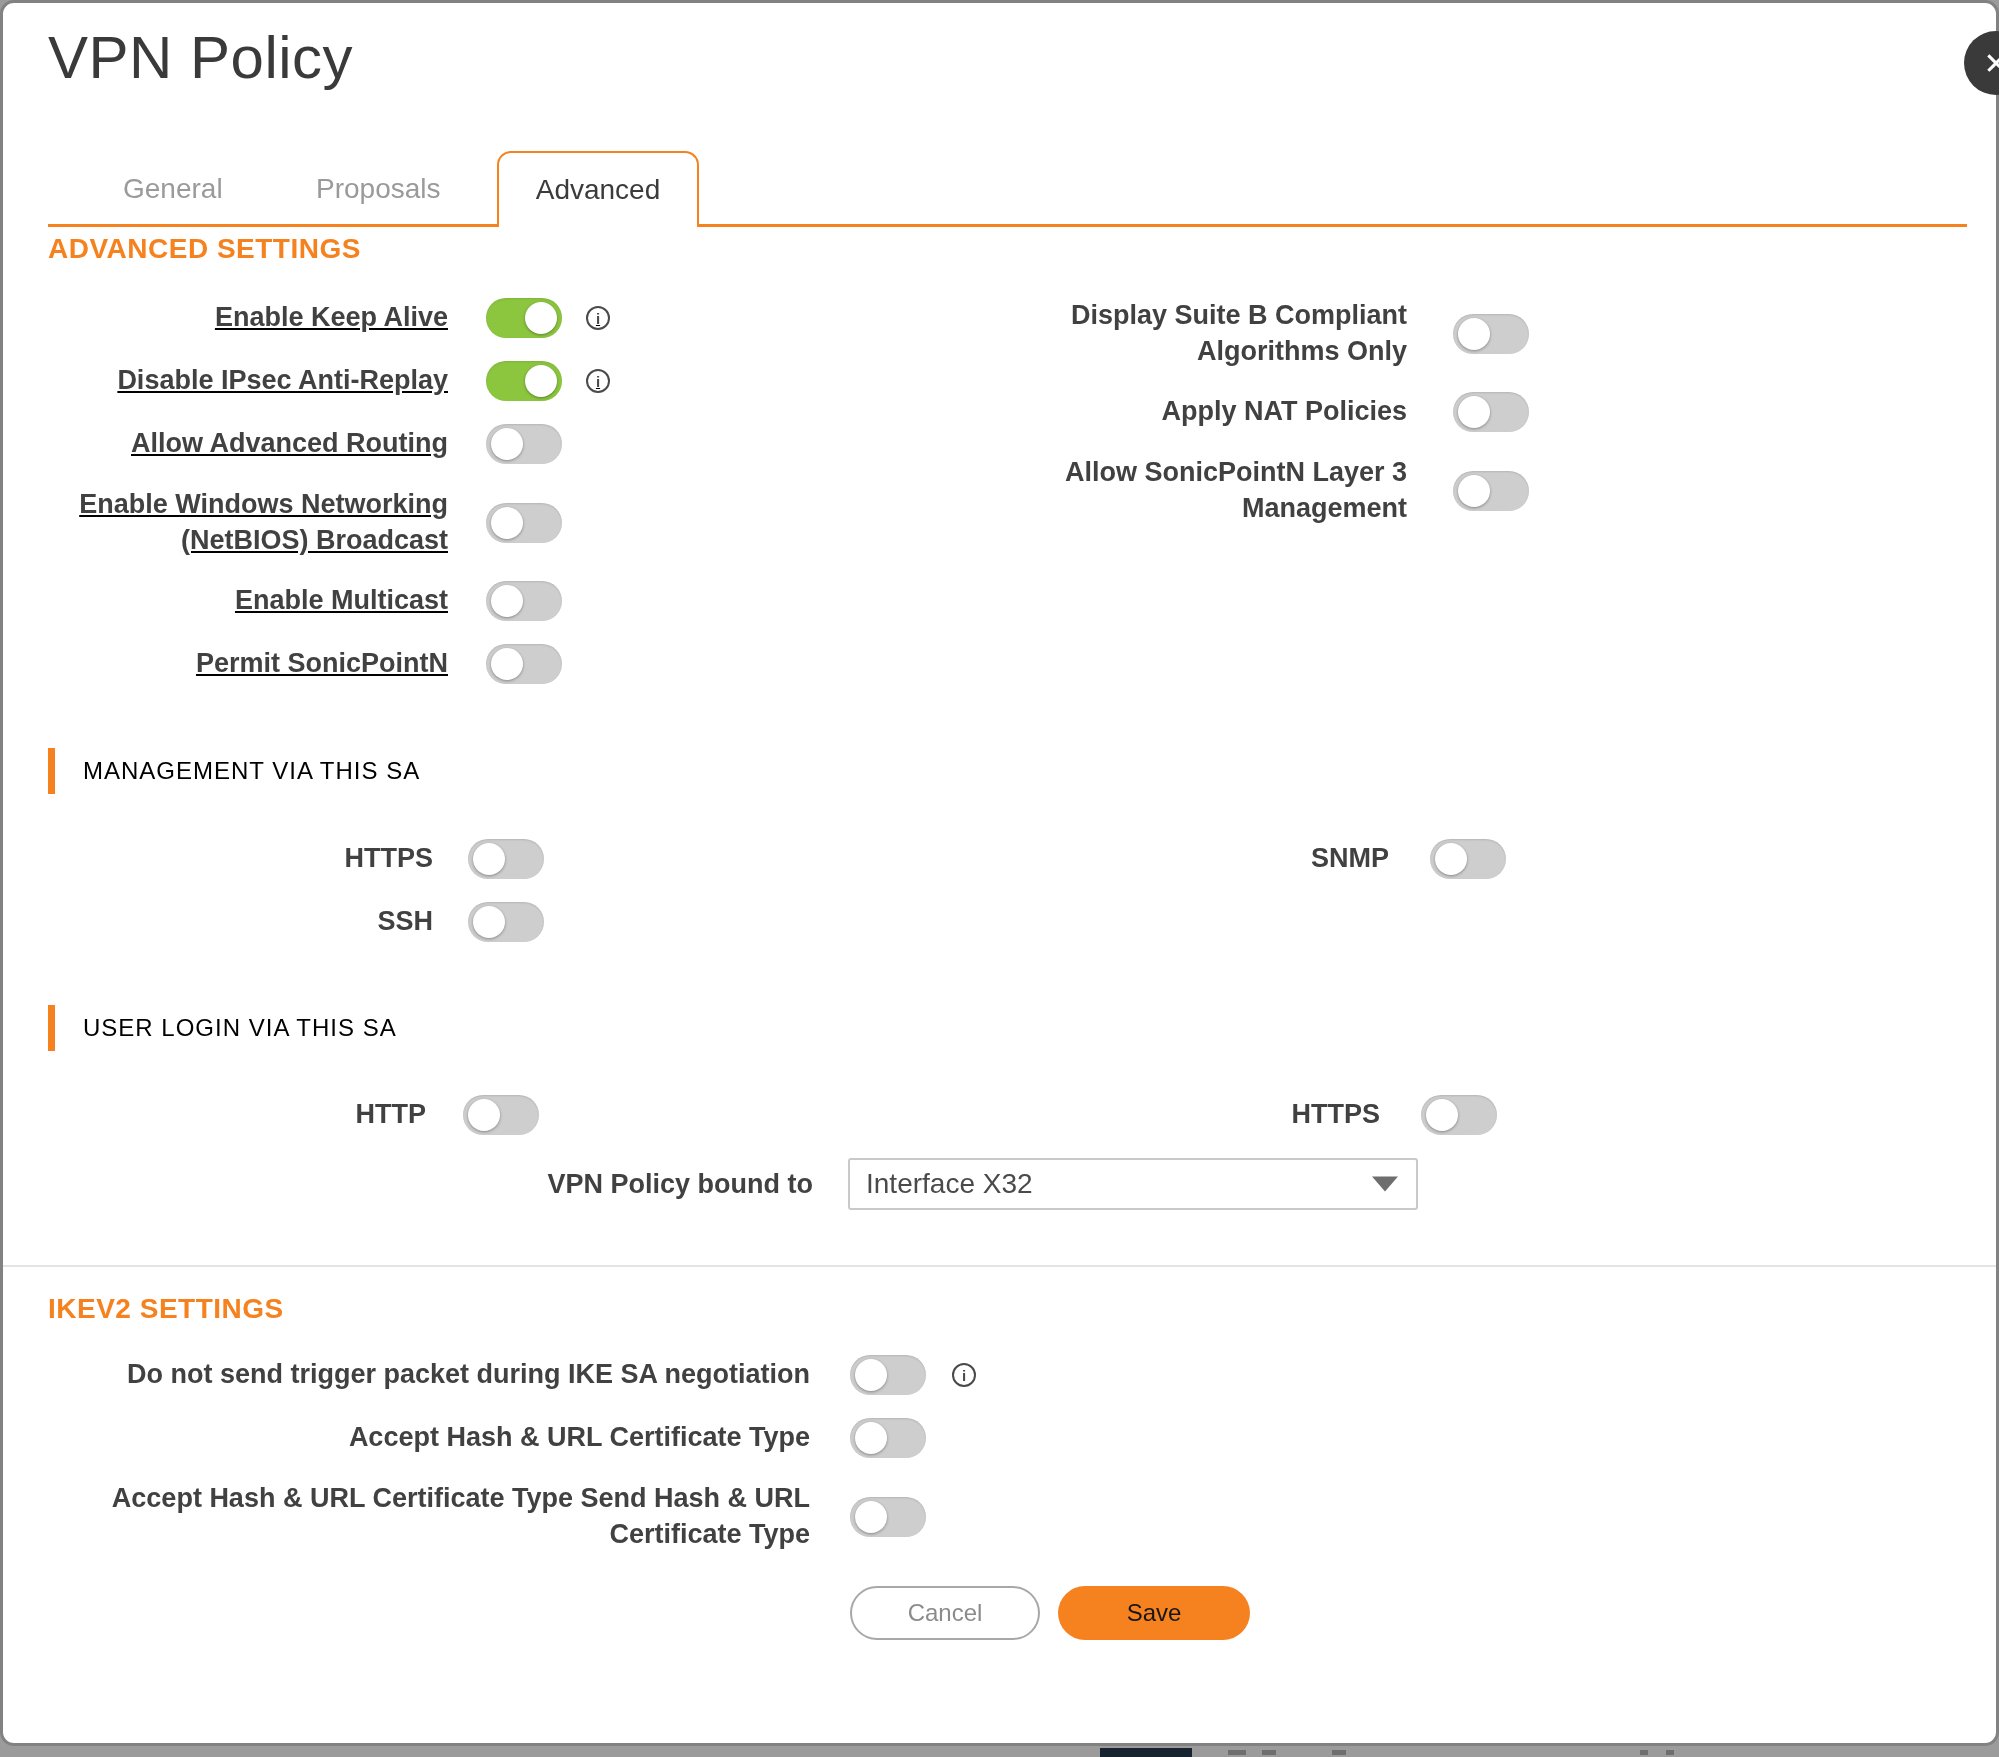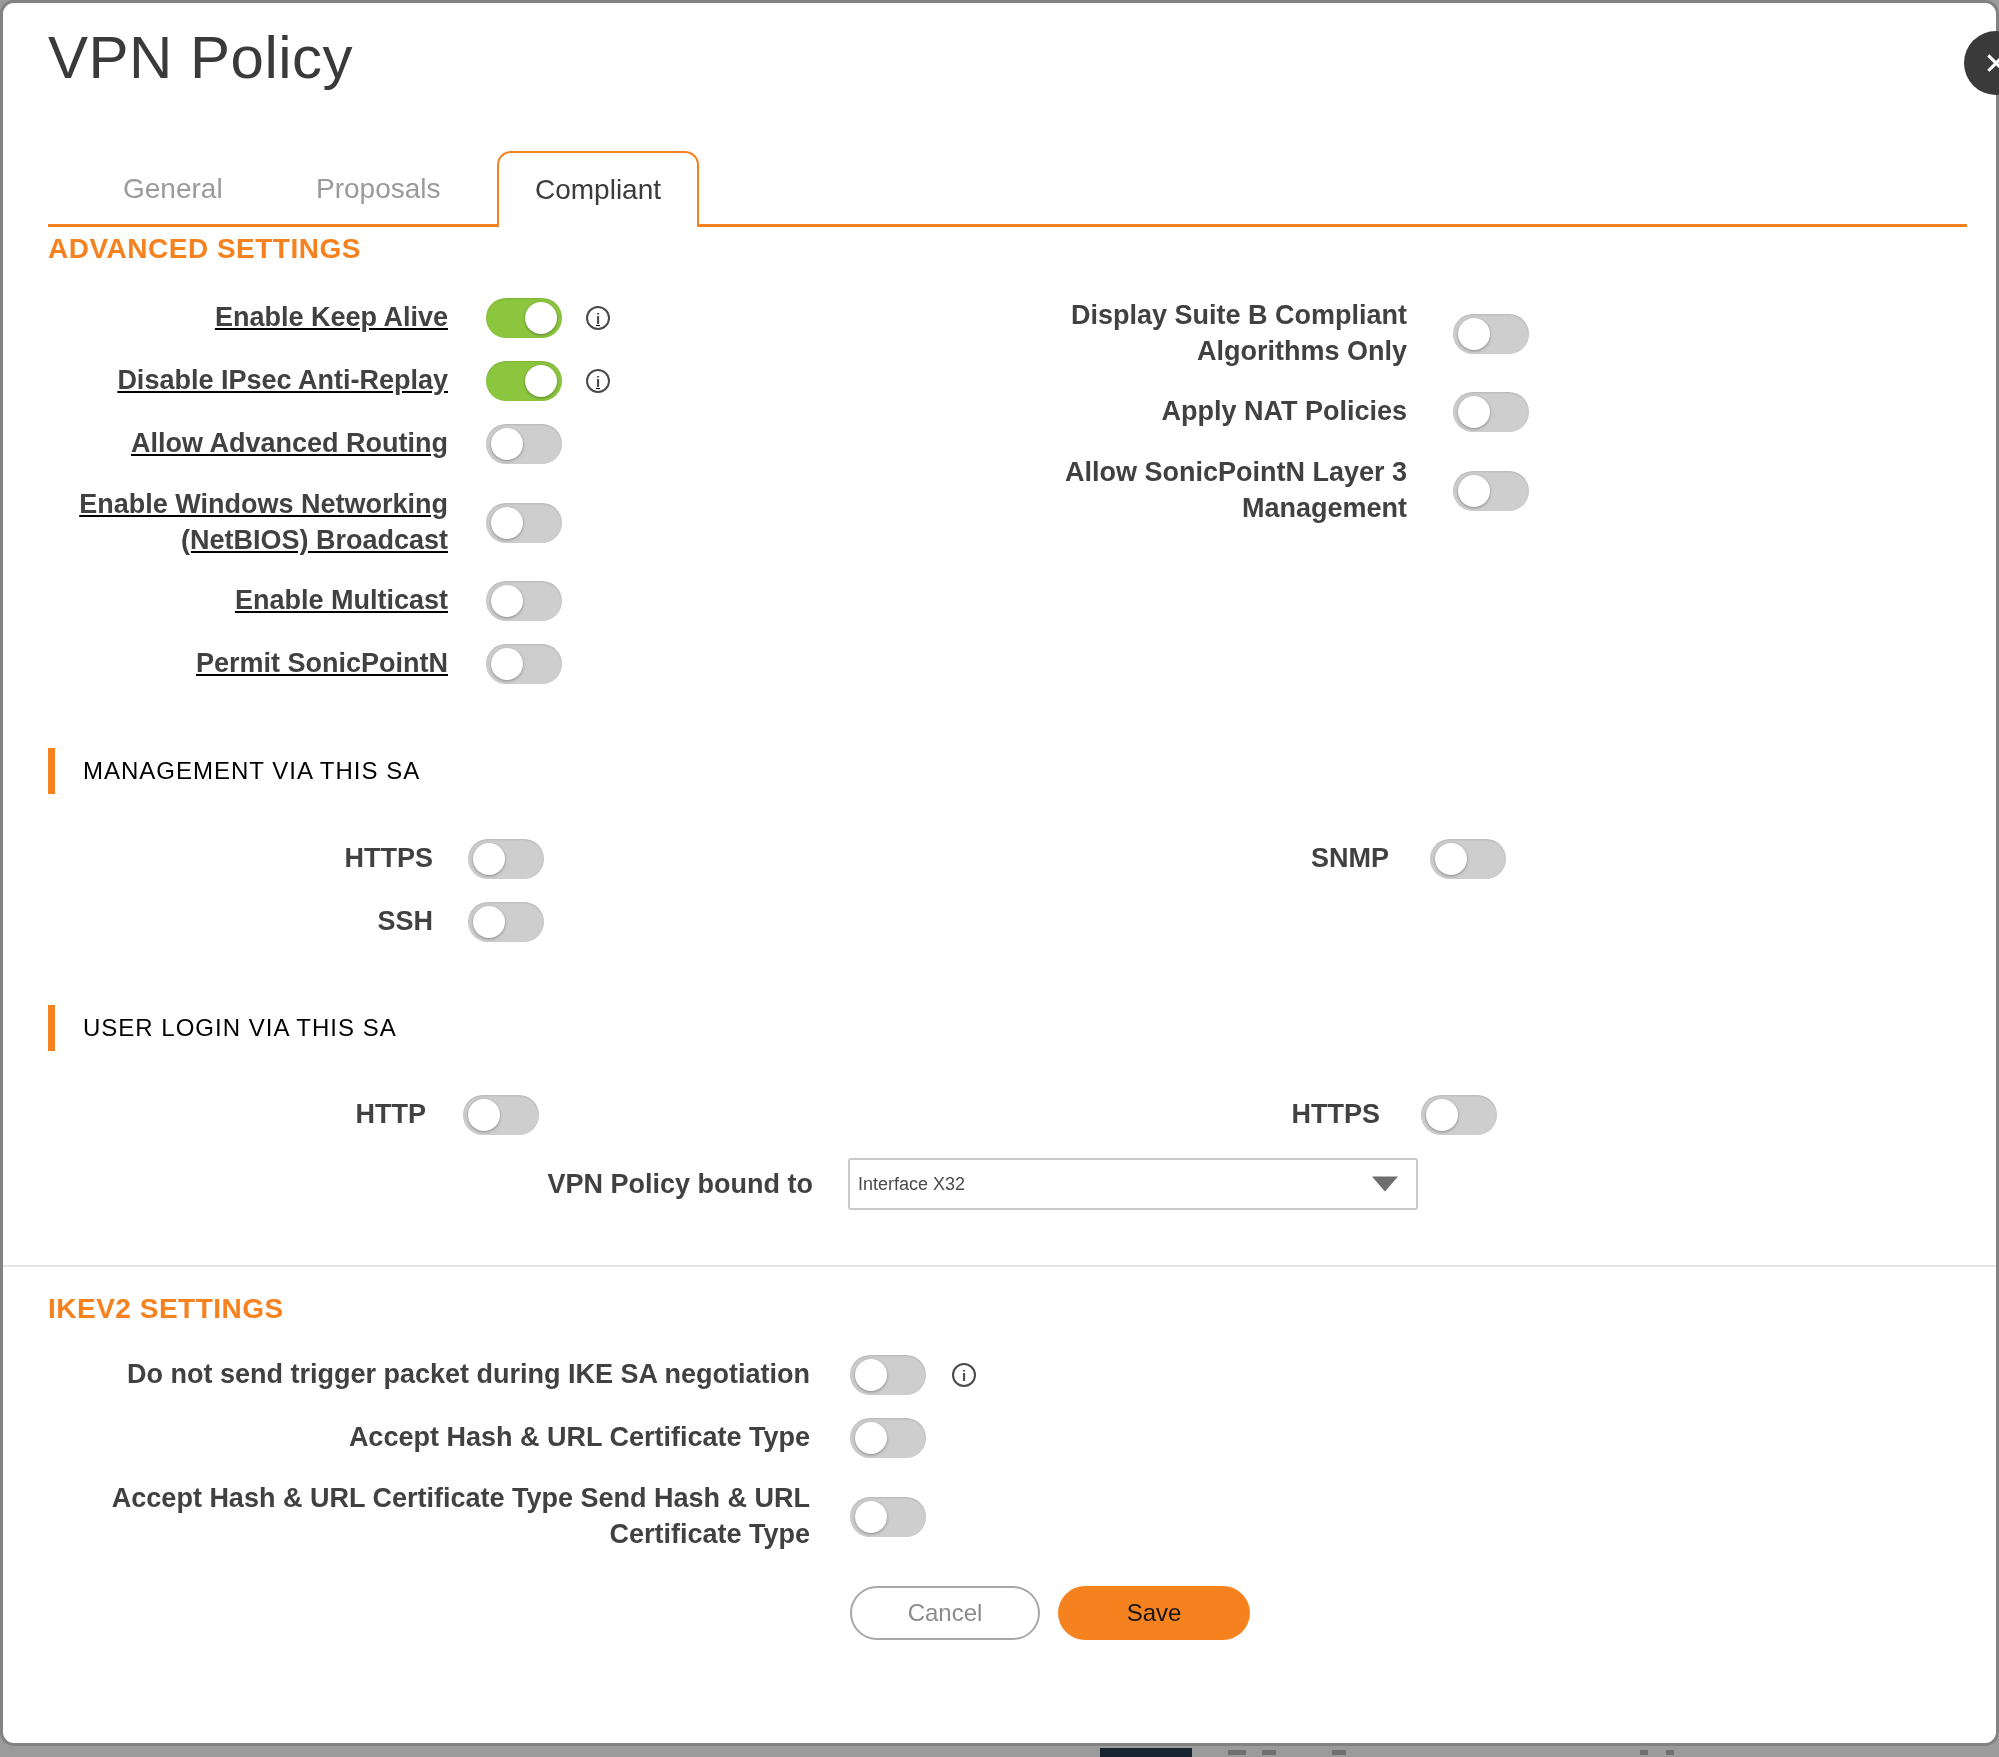"Compliant" span { text: Compliant -> Advanced }
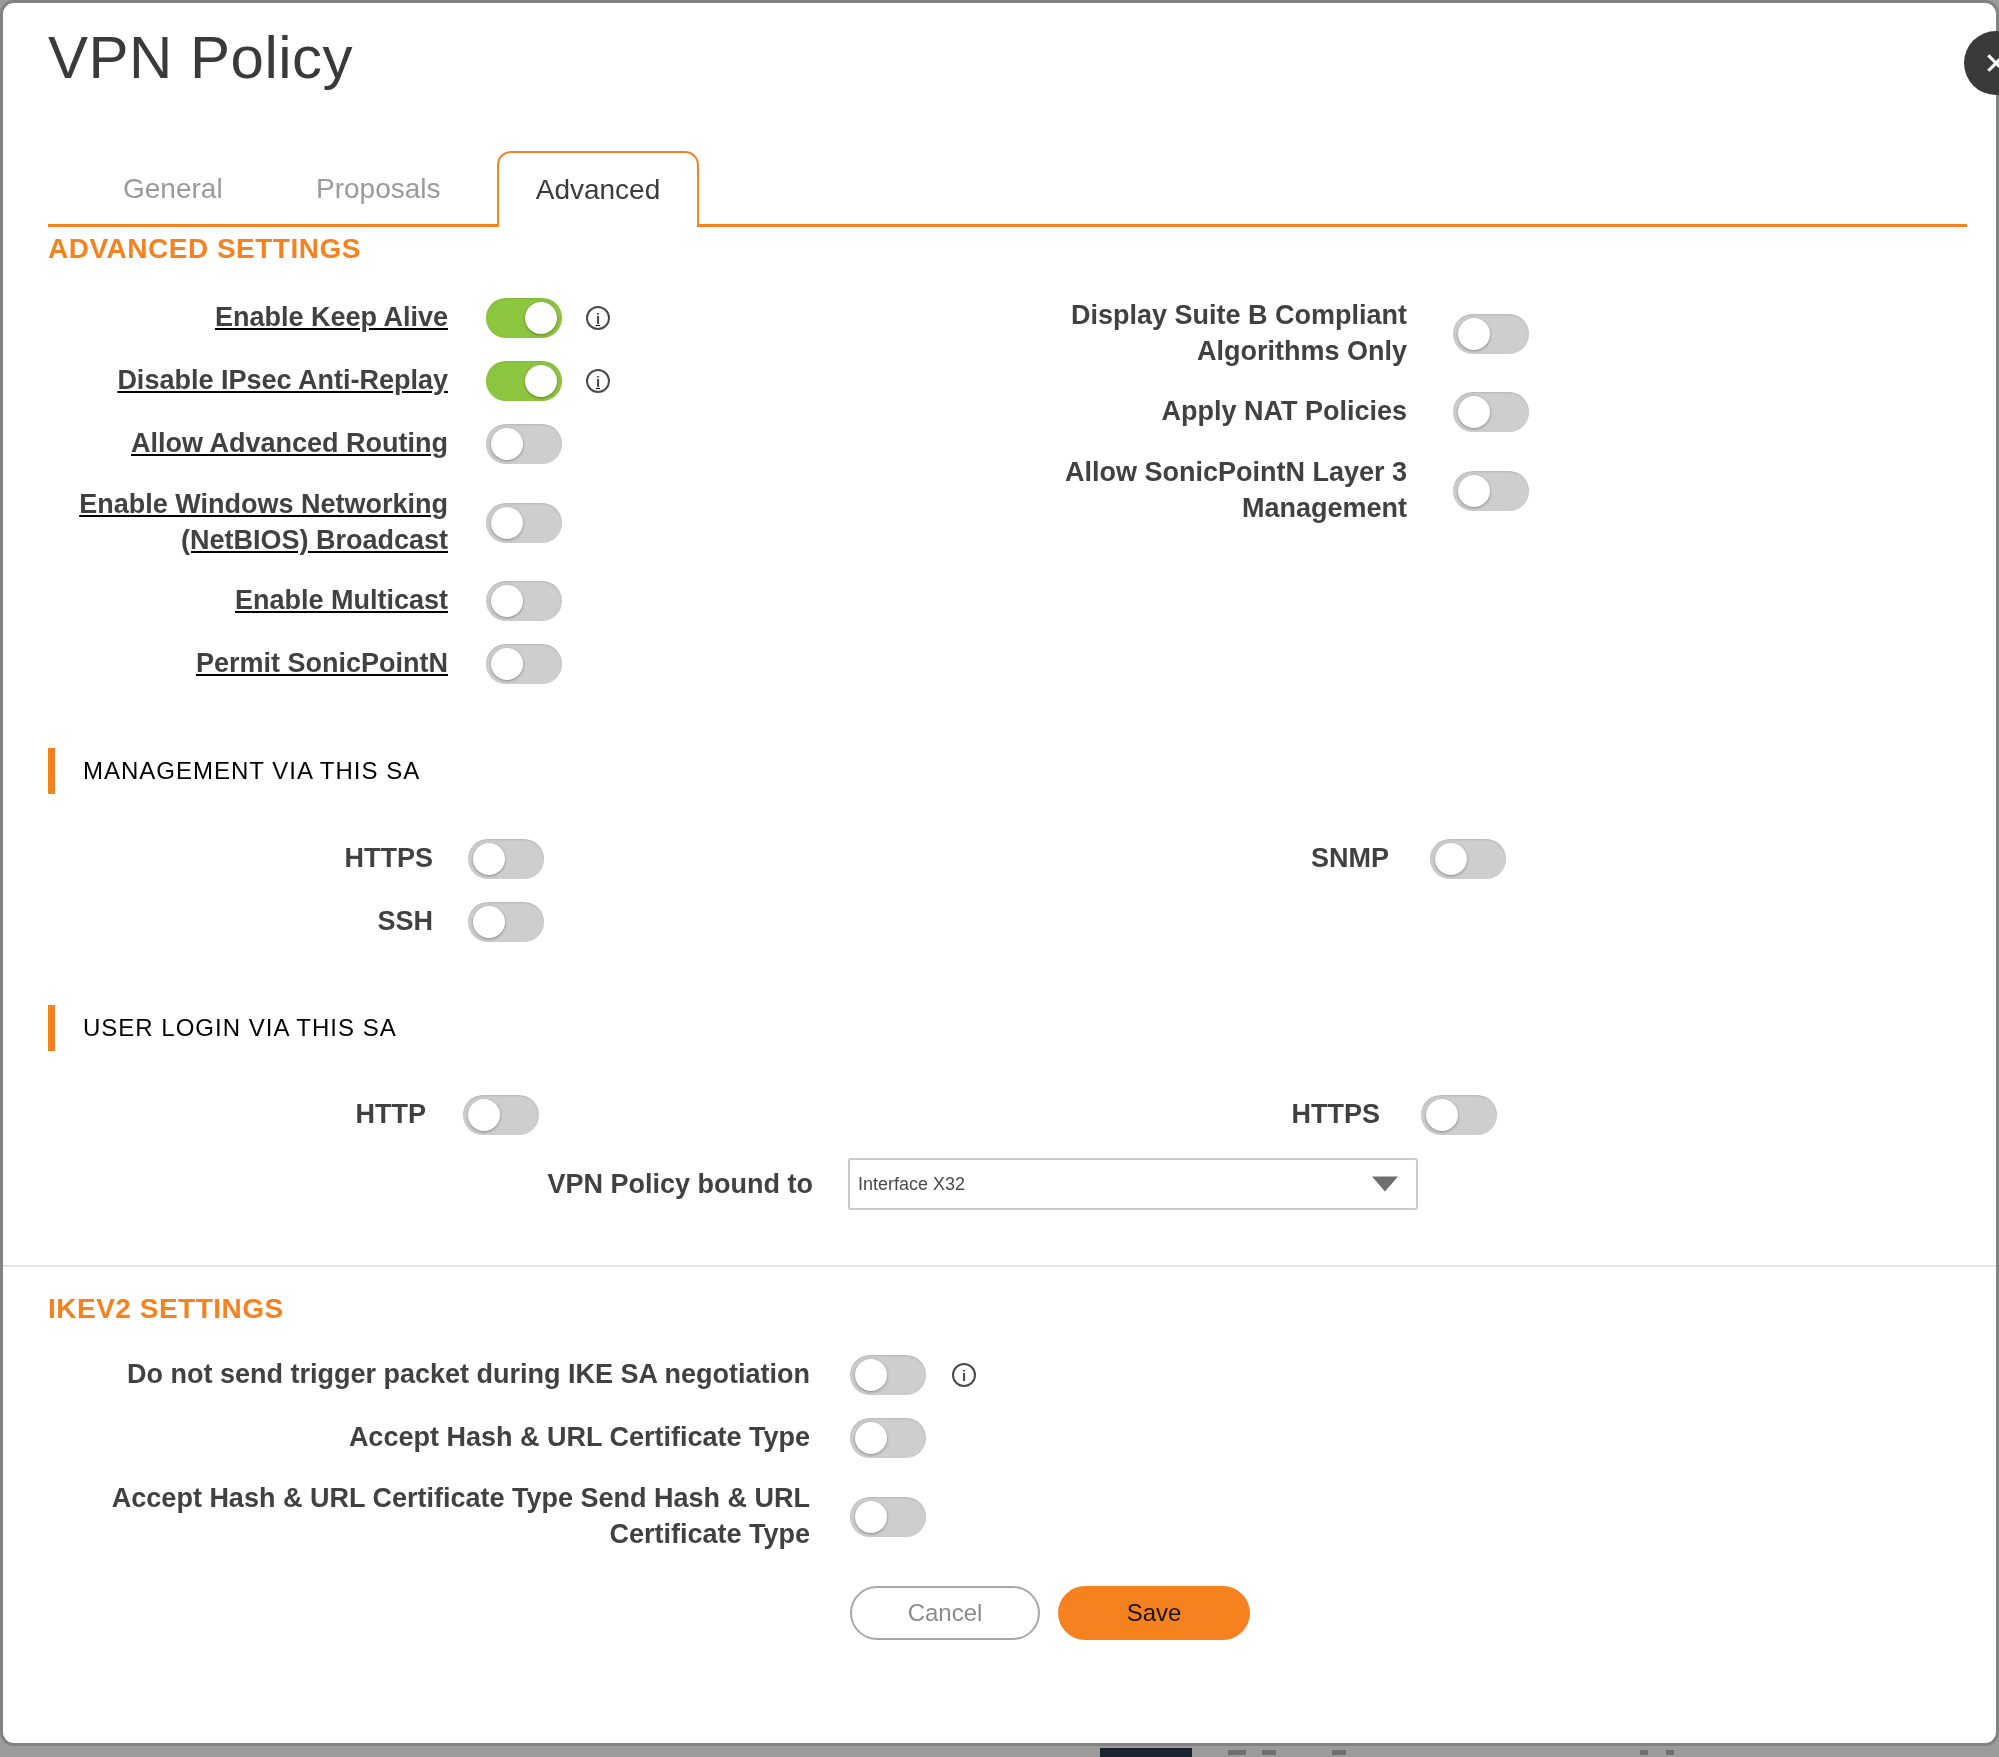"Interface X32" .dropdown .val { font-size: 18px -> 28px; padding-left: 8px -> 16px }
